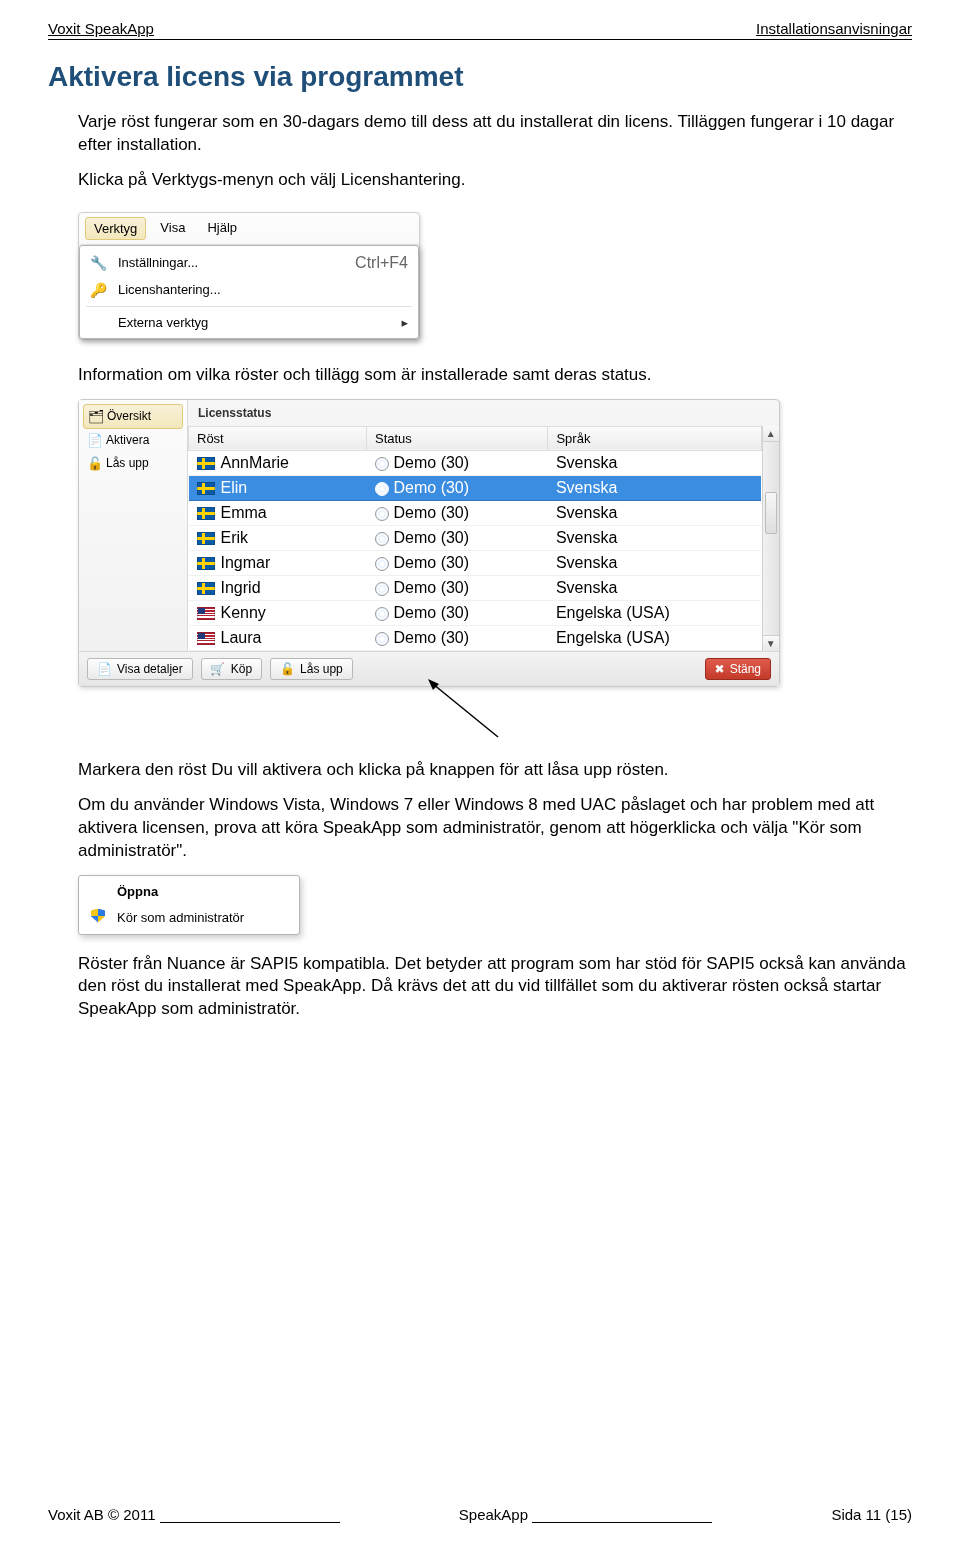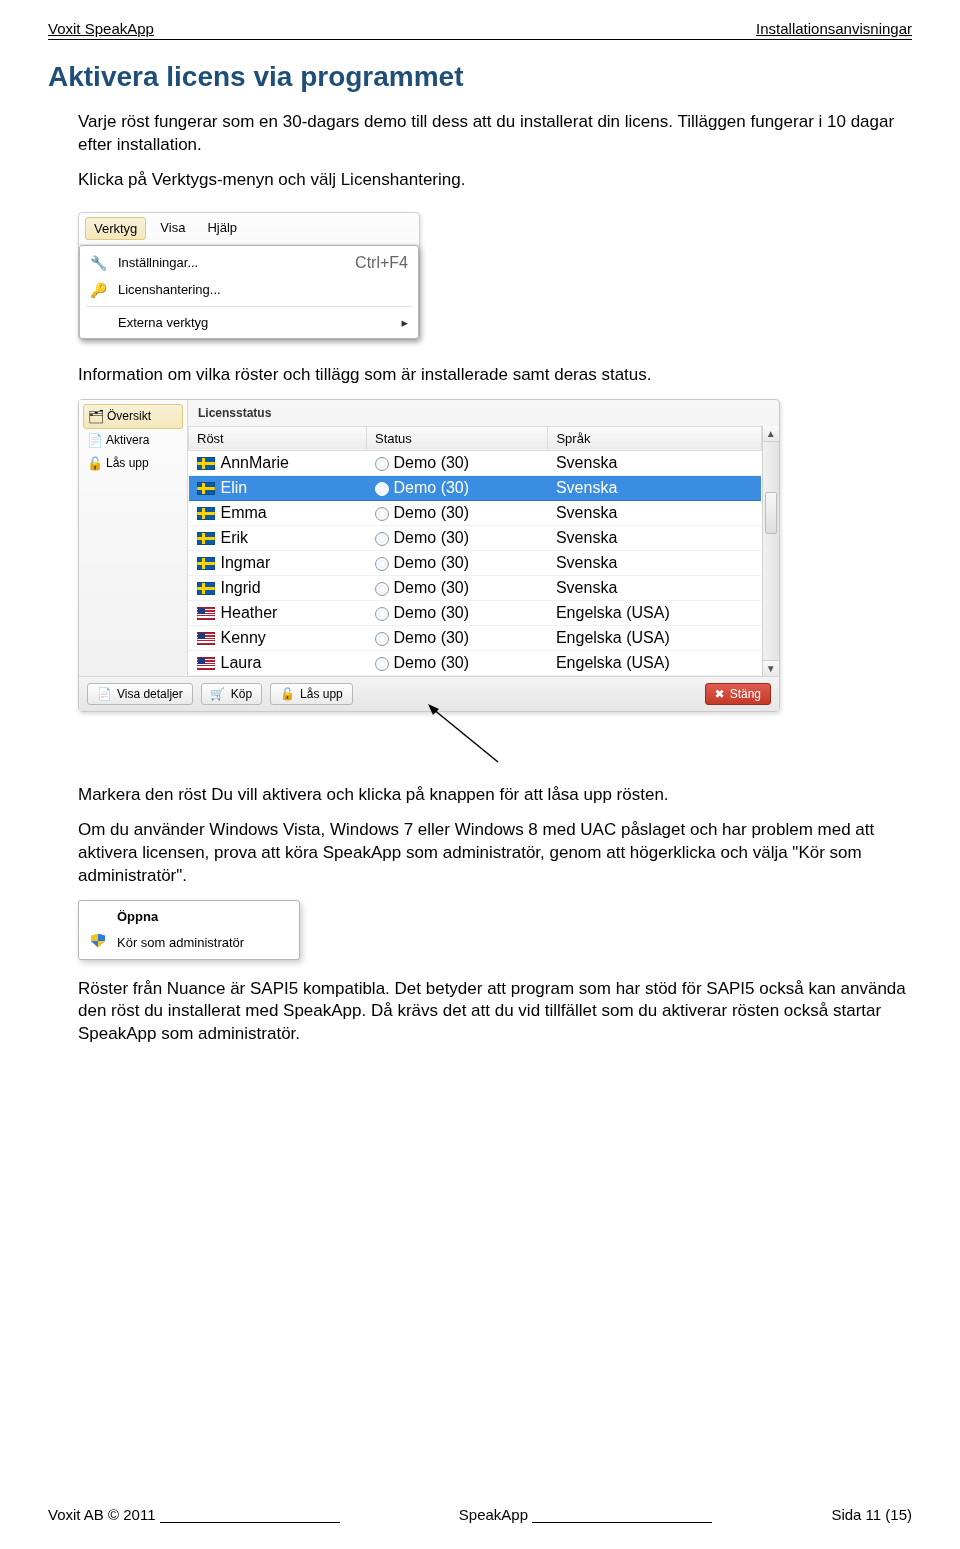"Heather" tr { html: <tr> <td><span></span>Heather</td> <td><span></span>Demo (30)</td> <td>Engelska (USA)</td> </tr> -> none }
